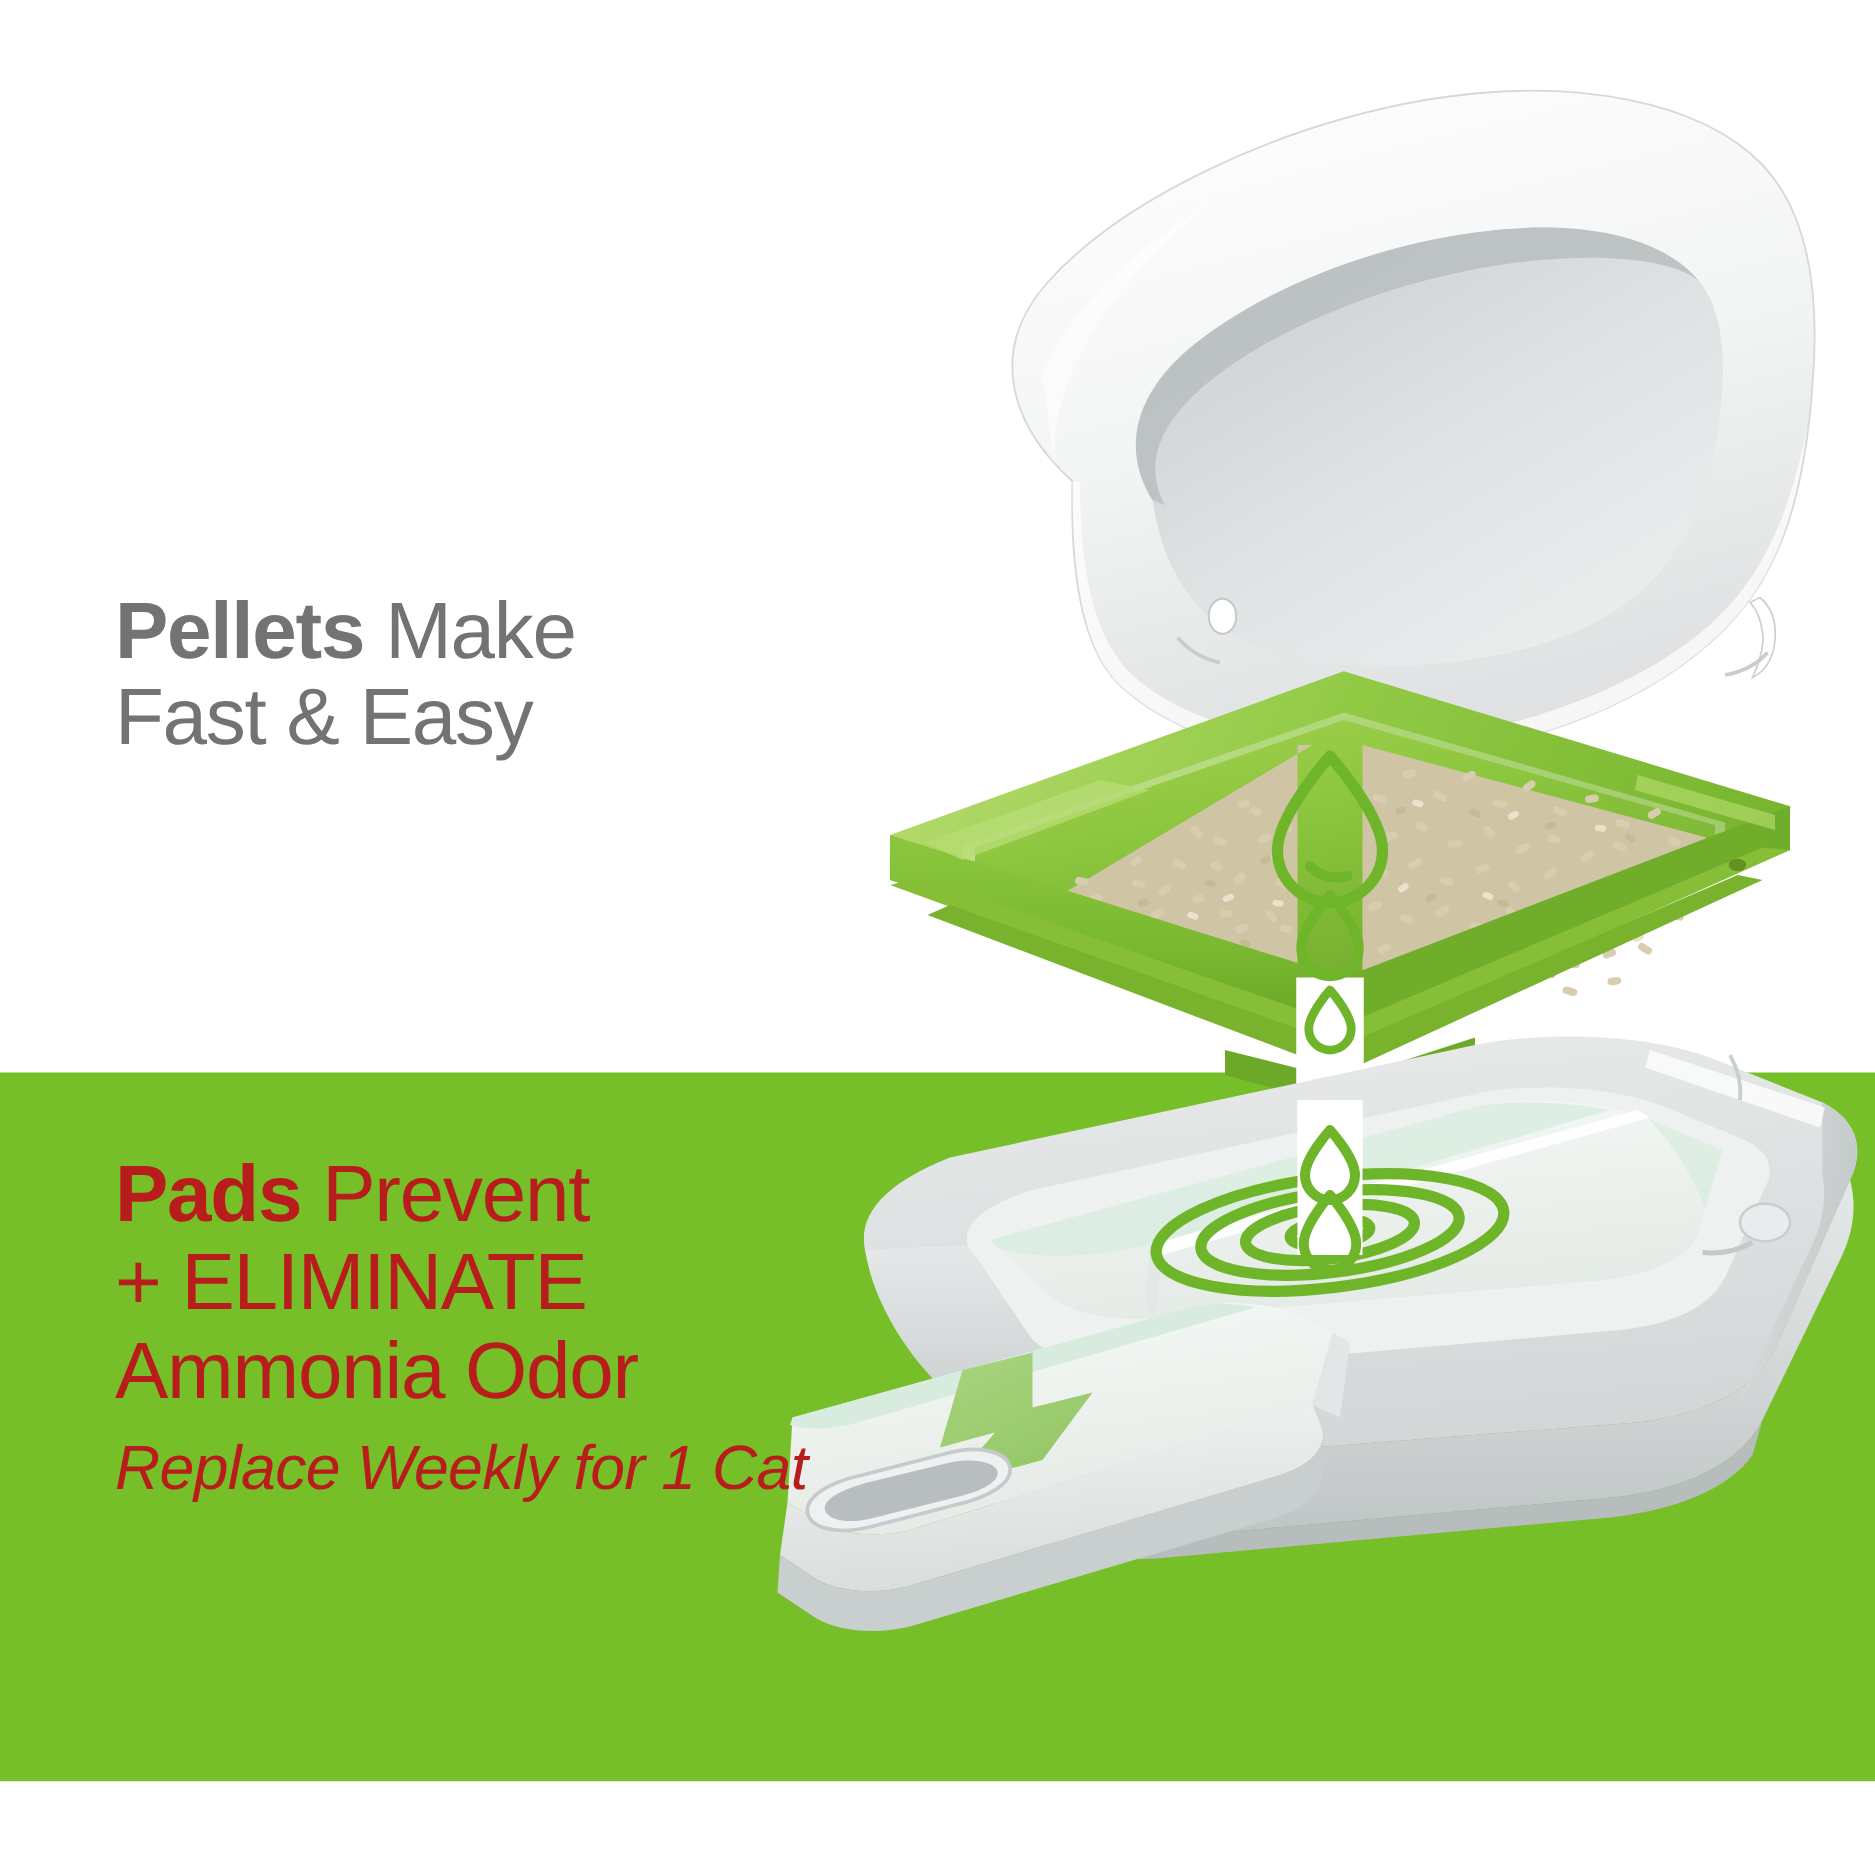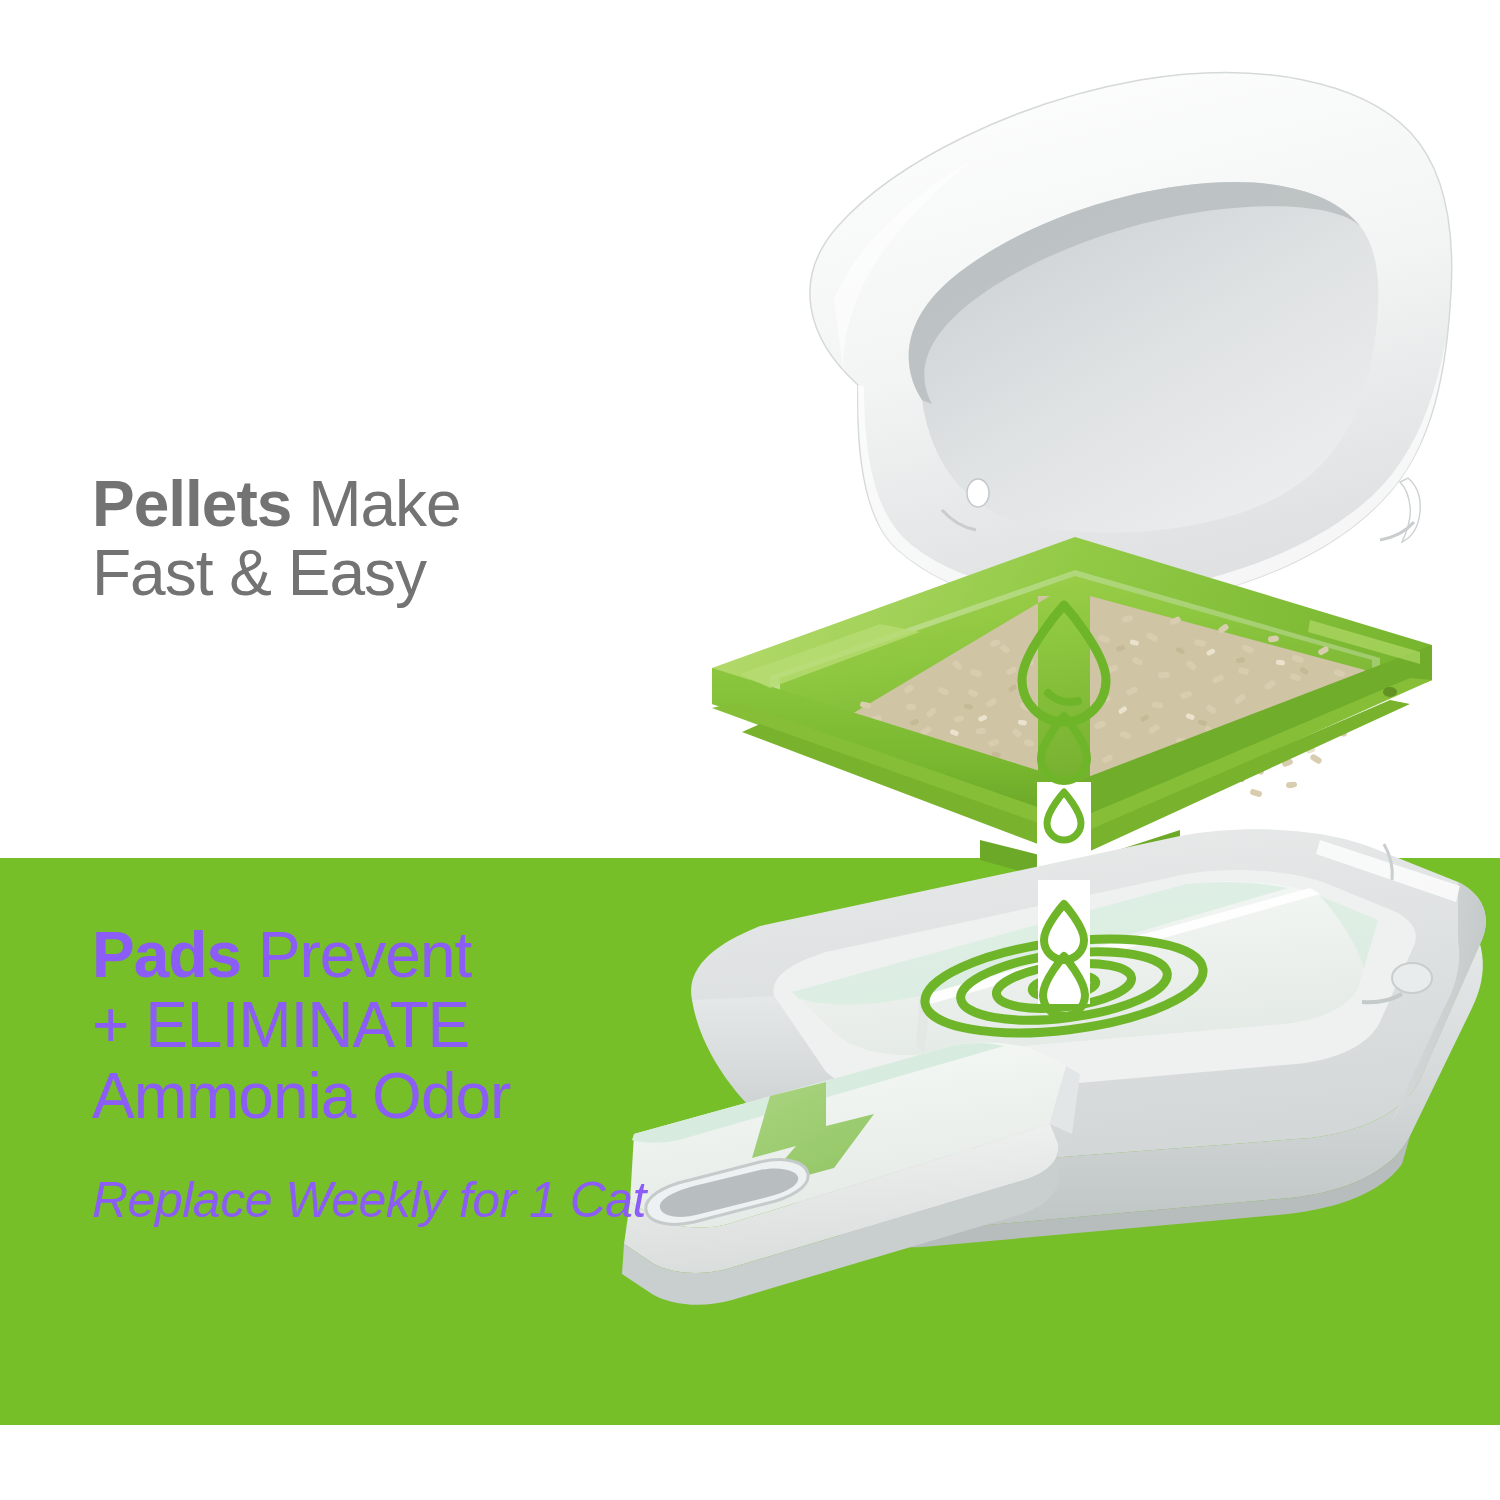"Pads Prevent" .block-bottom .feat-line, .block-bottom .sub-line { color: #8b5cf6 -> #b91c1c }
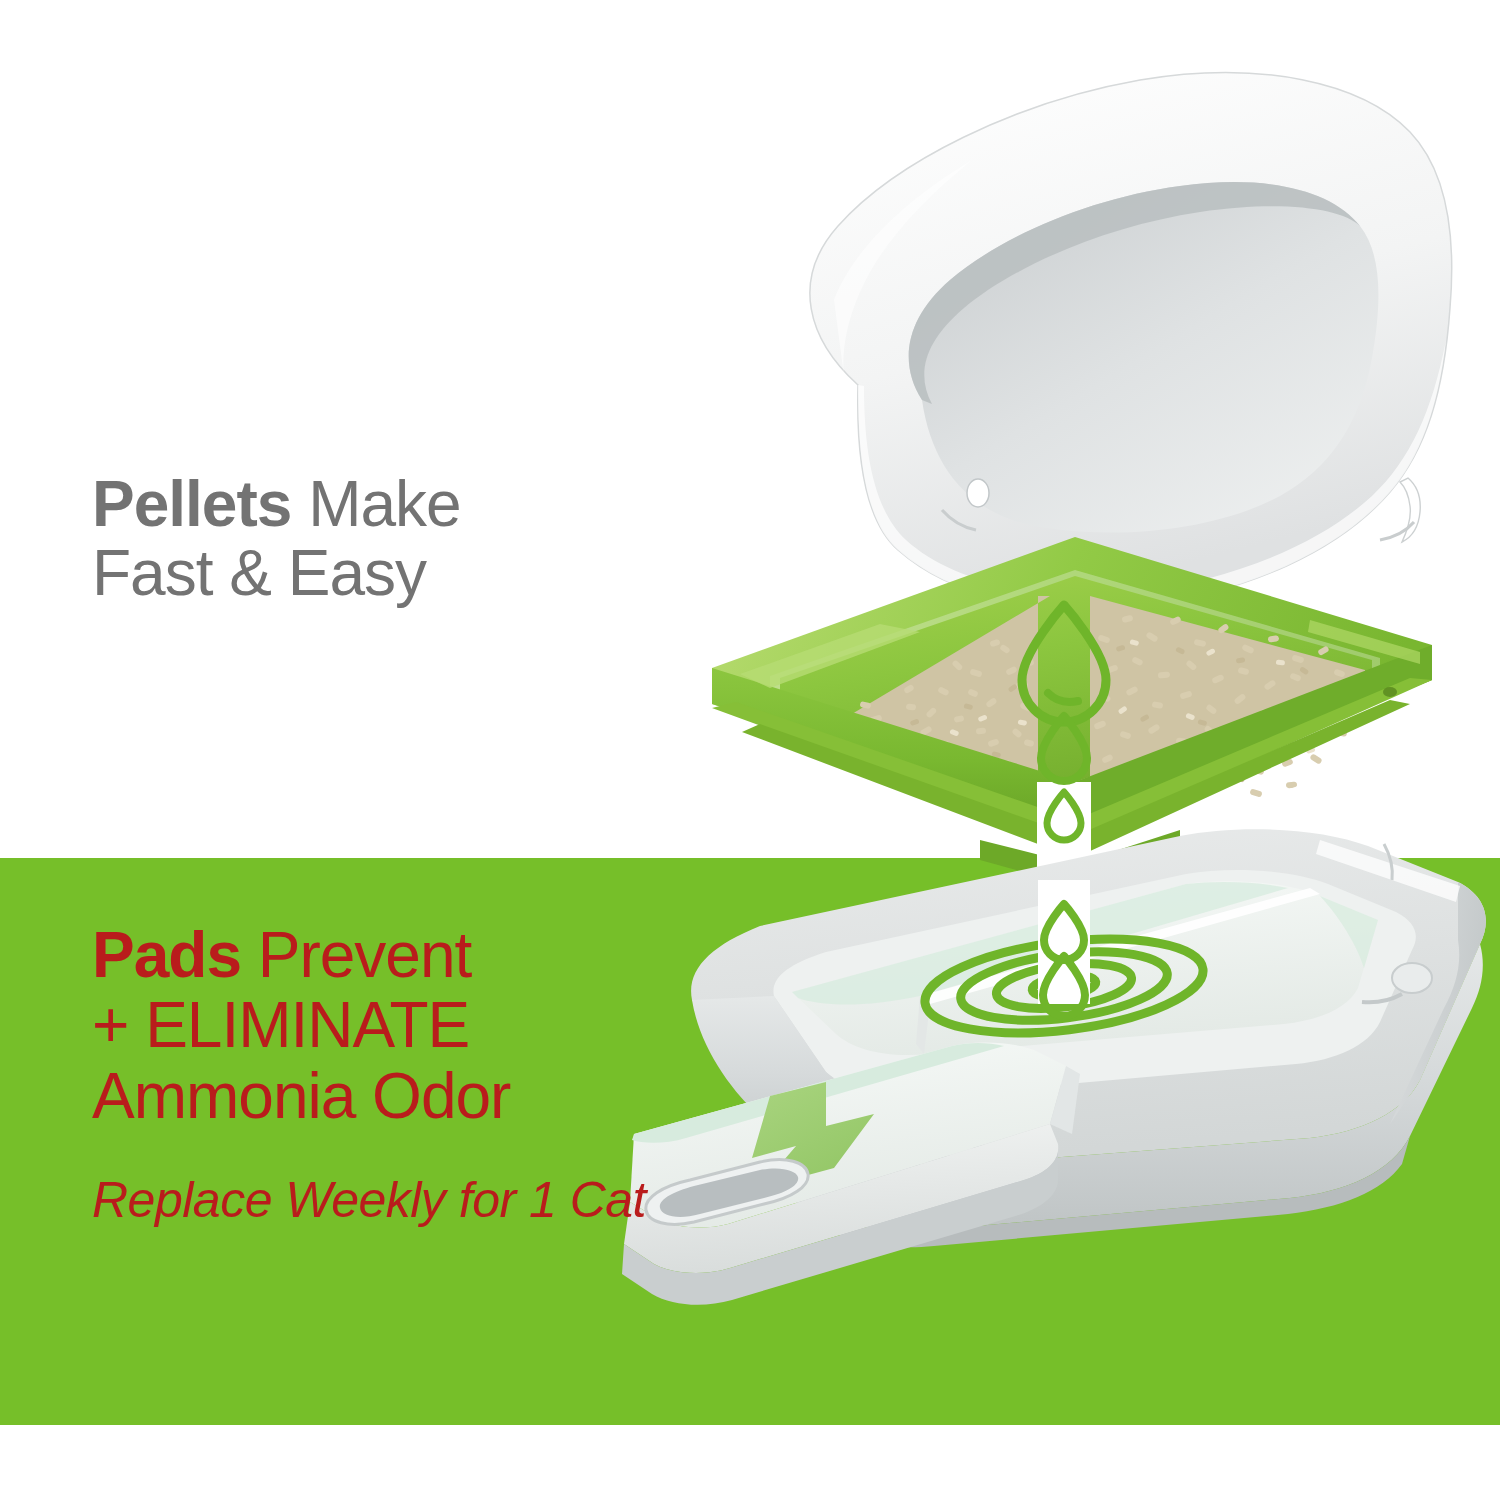"Replace Weekly for 1 Cat" .block-bottom .sub-line { margin-top: 40px -> 14px }
